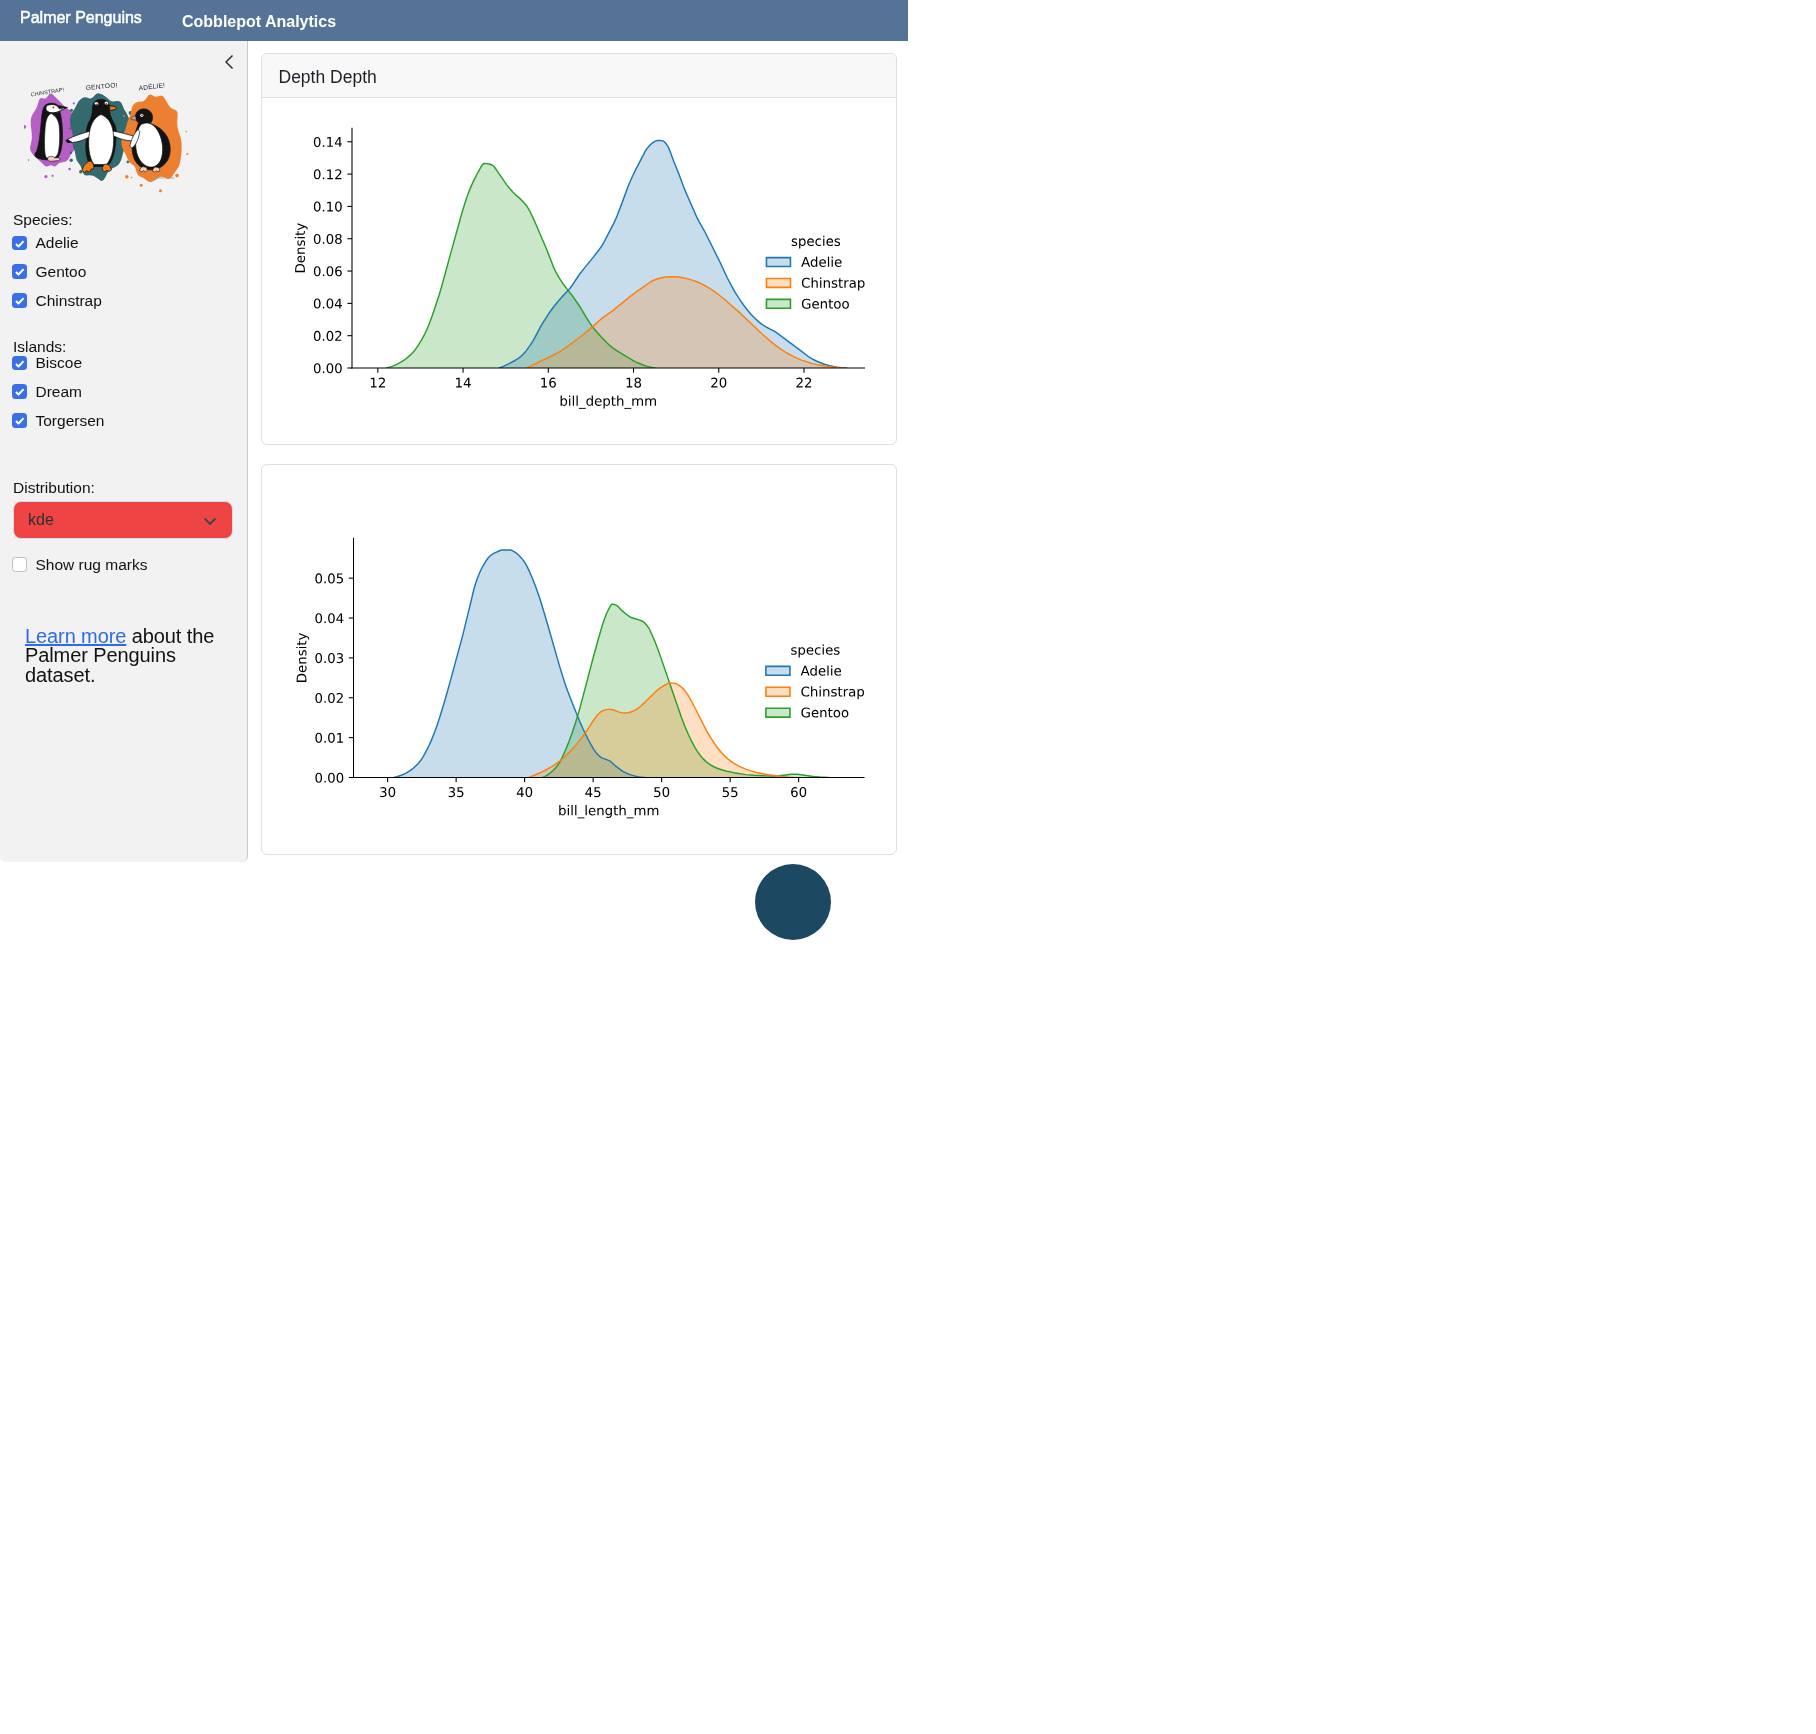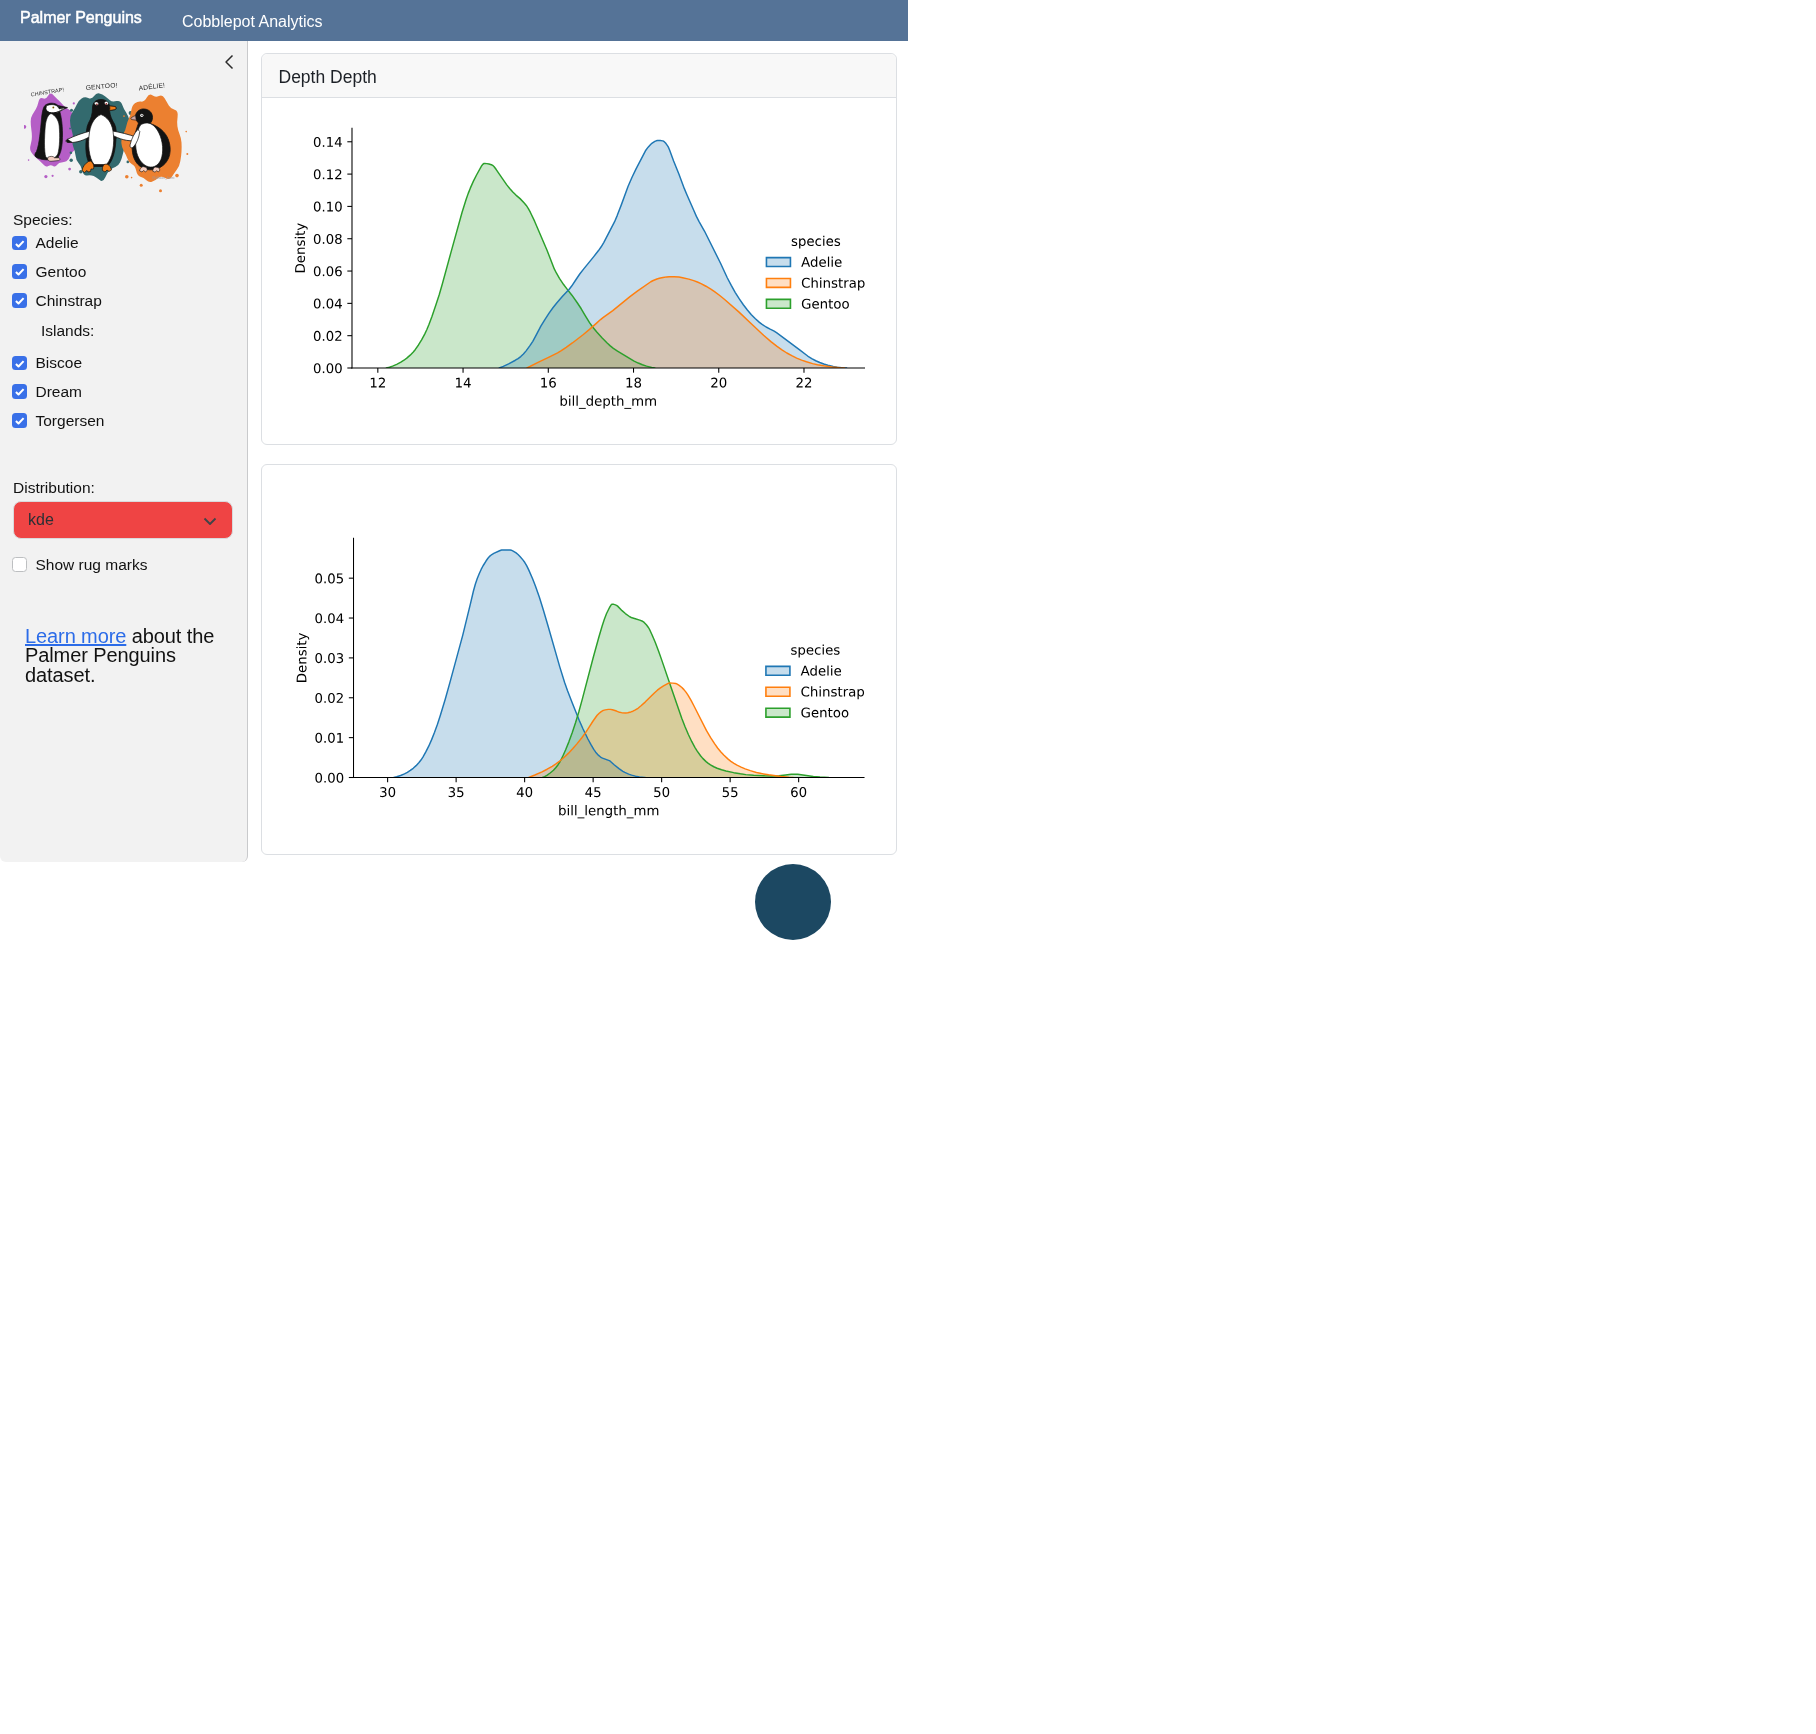"Cobblepot Analytics" #header .subtitle { font-weight: 400 -> 700 }
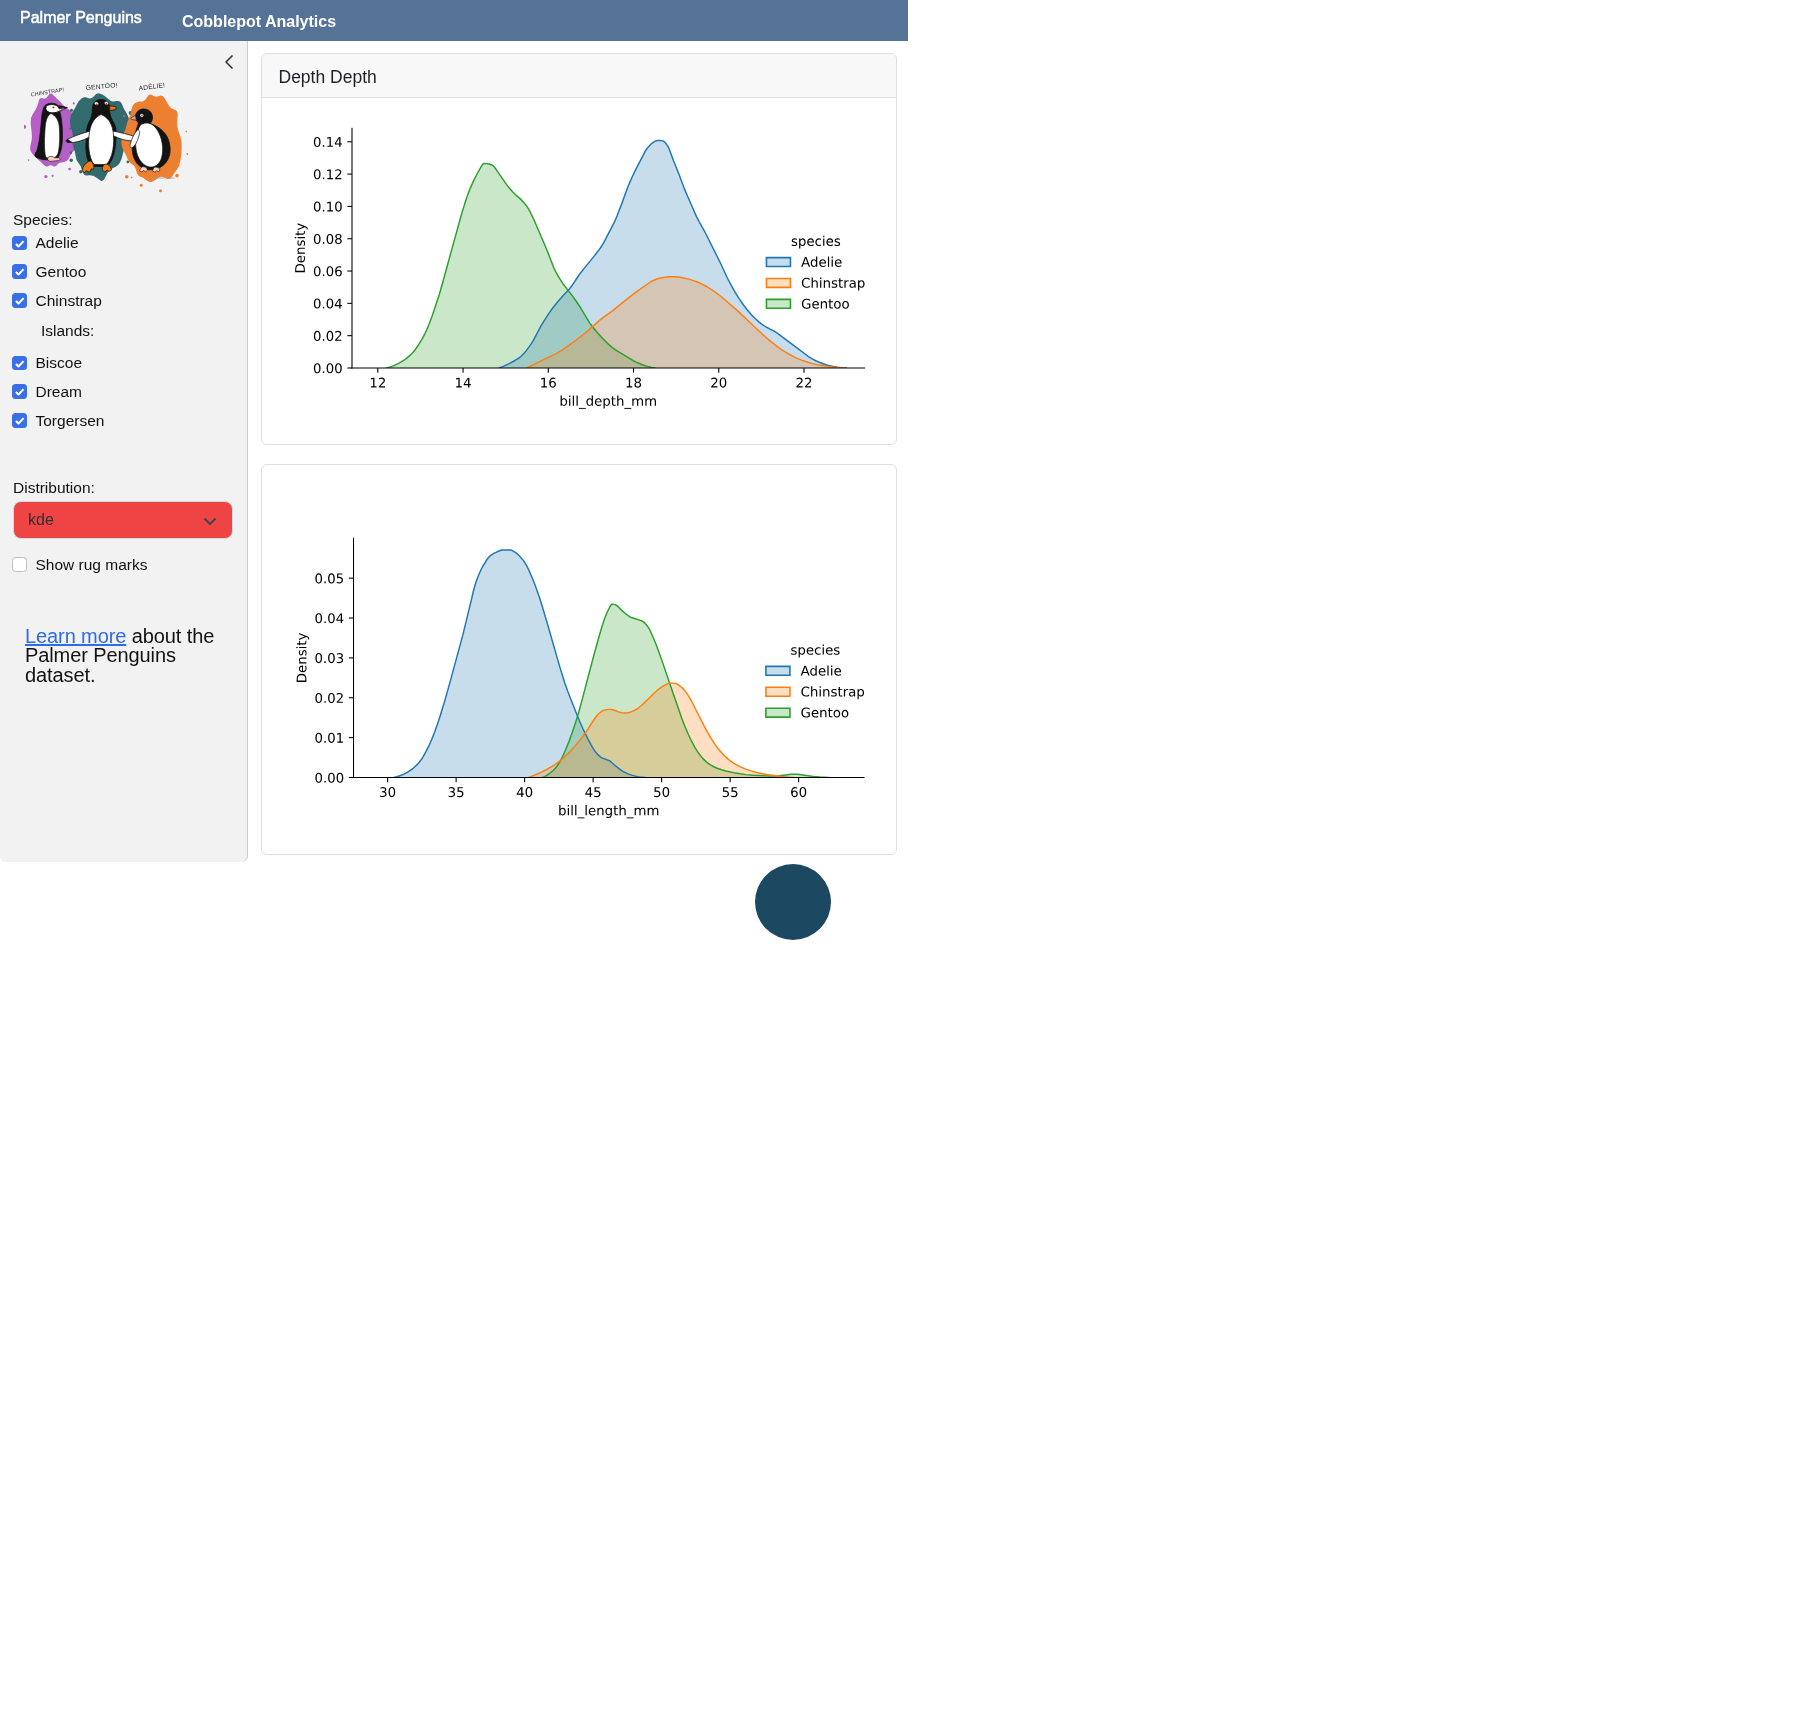"Islands:" div.sblabel { margin-left: 28px -> none; top: 281px -> 297px }
